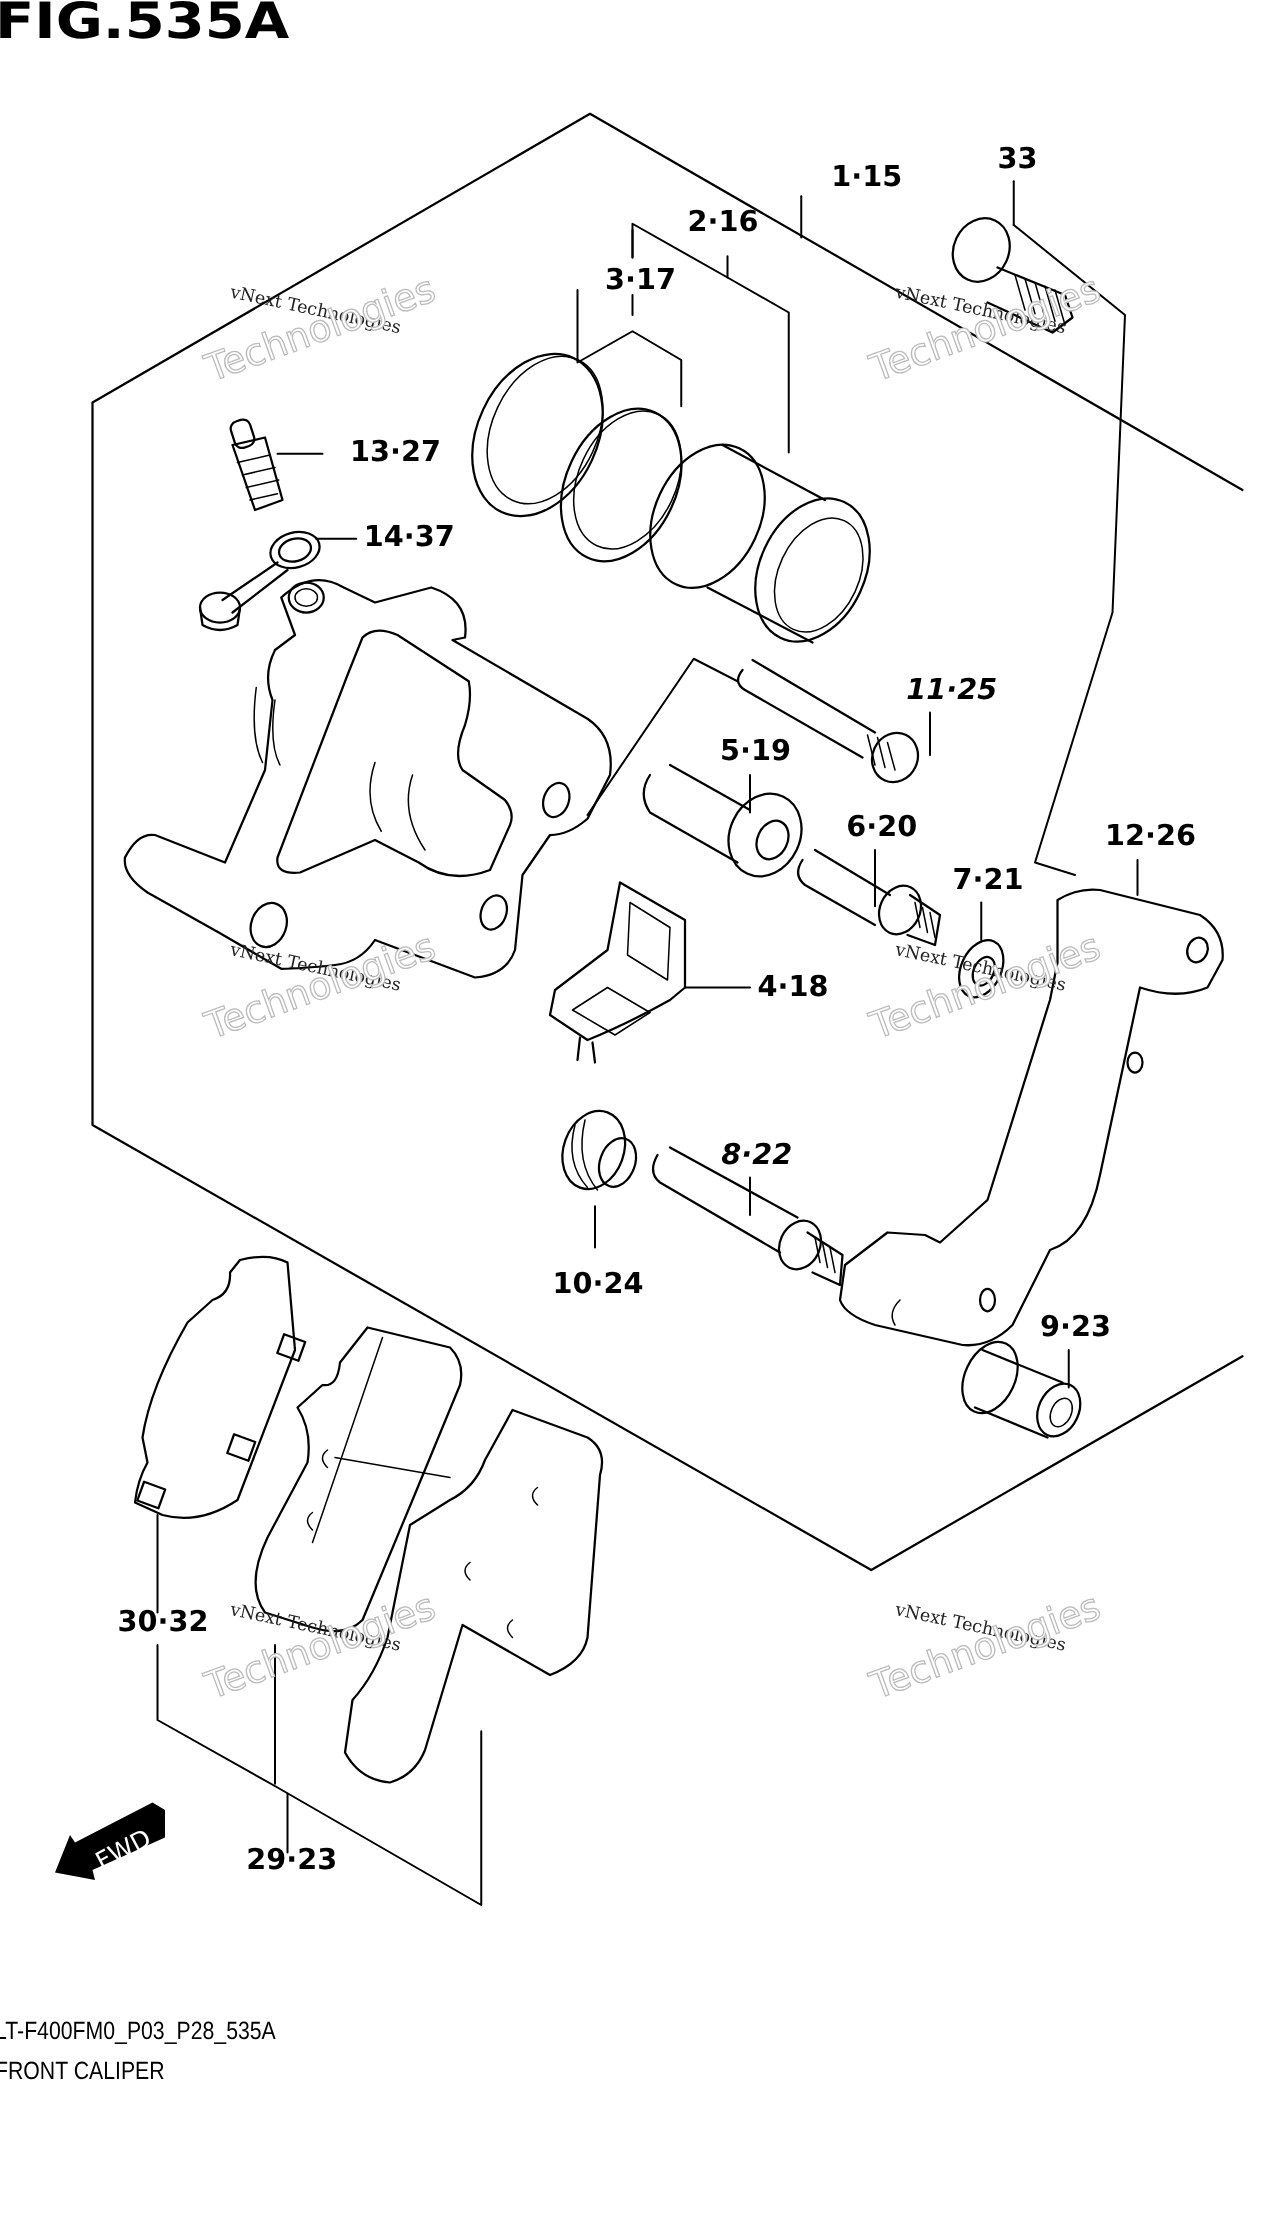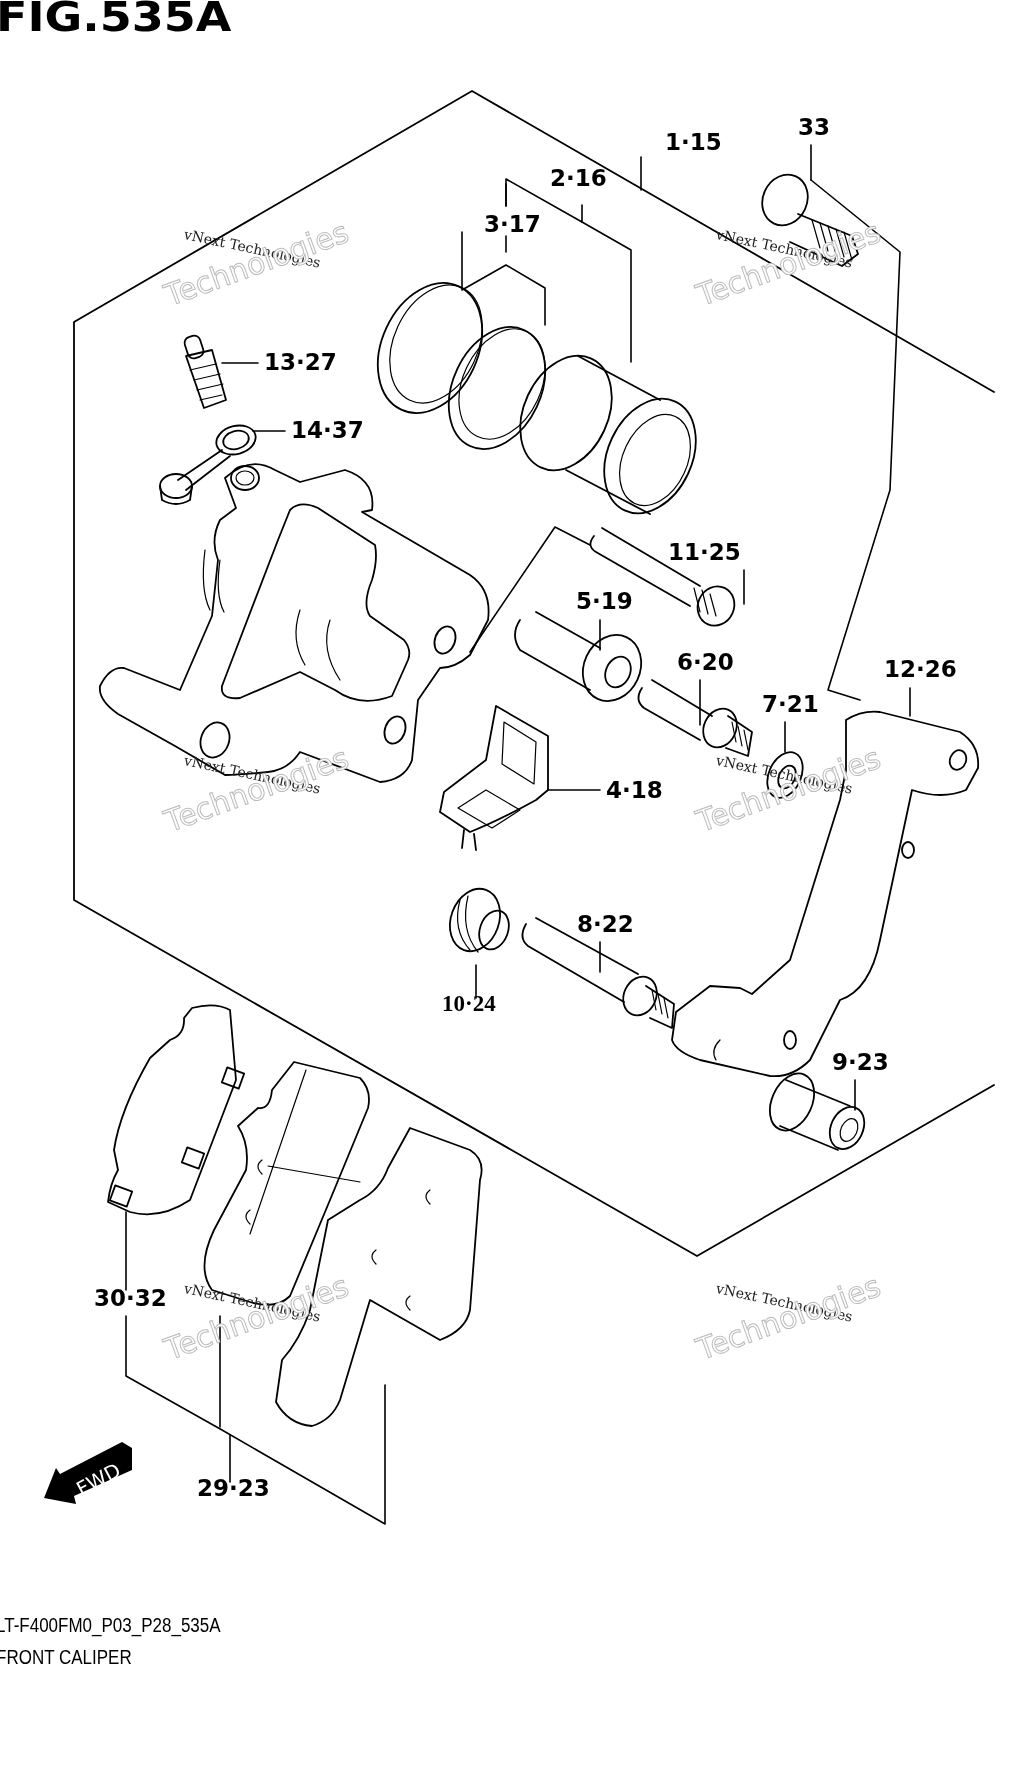"13·27" div.callout { left: 264px -> 280px }
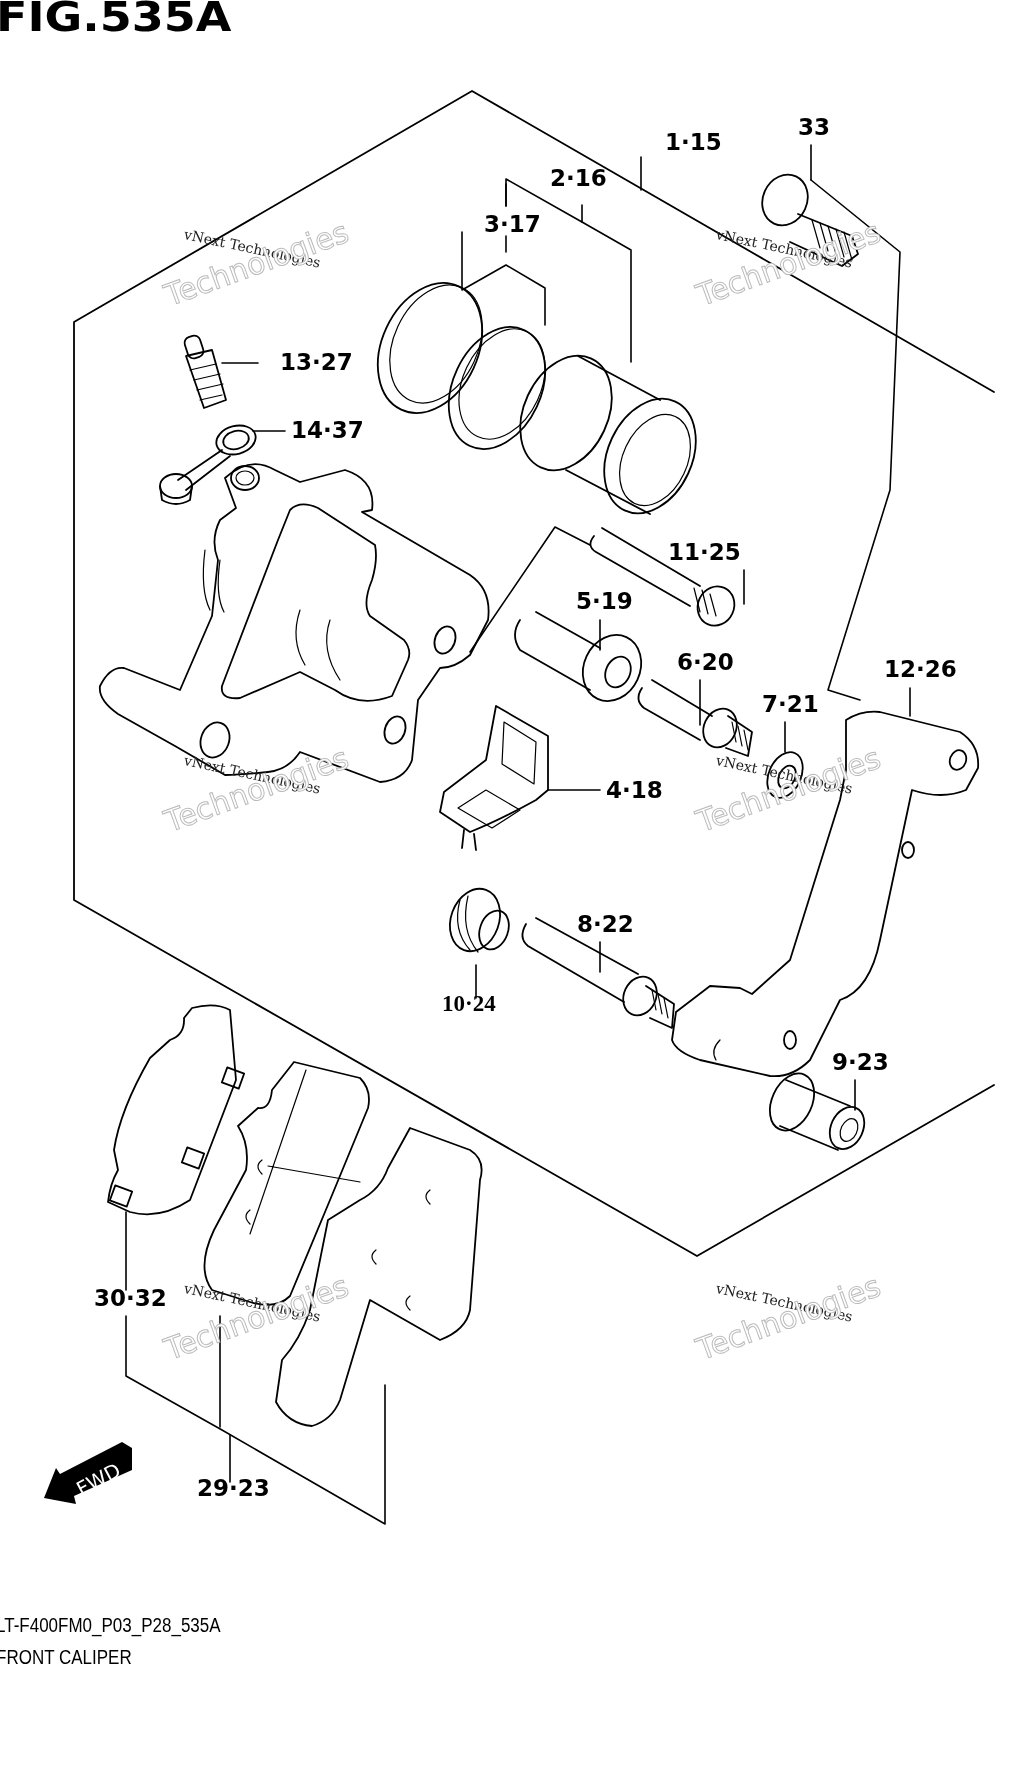"11·25" div.callout { font-style: none -> italic; left: 668px -> 725px }
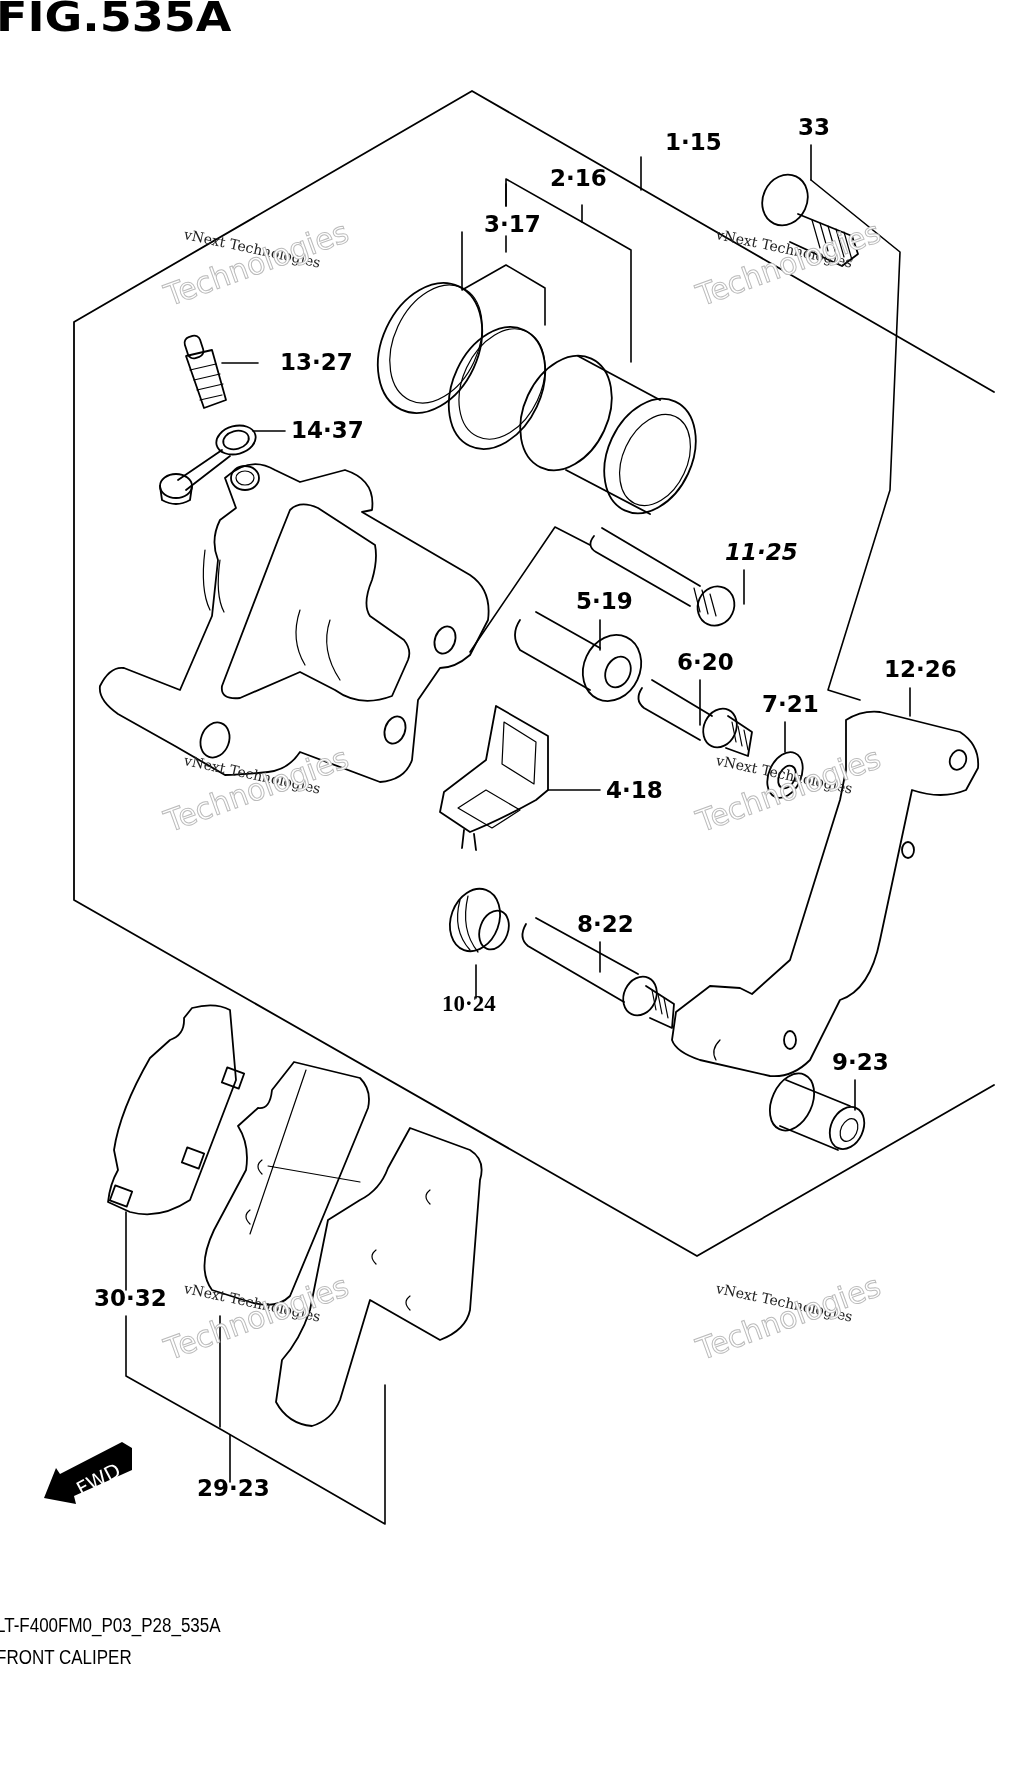"8·22" div.callout { font-style: none -> italic }
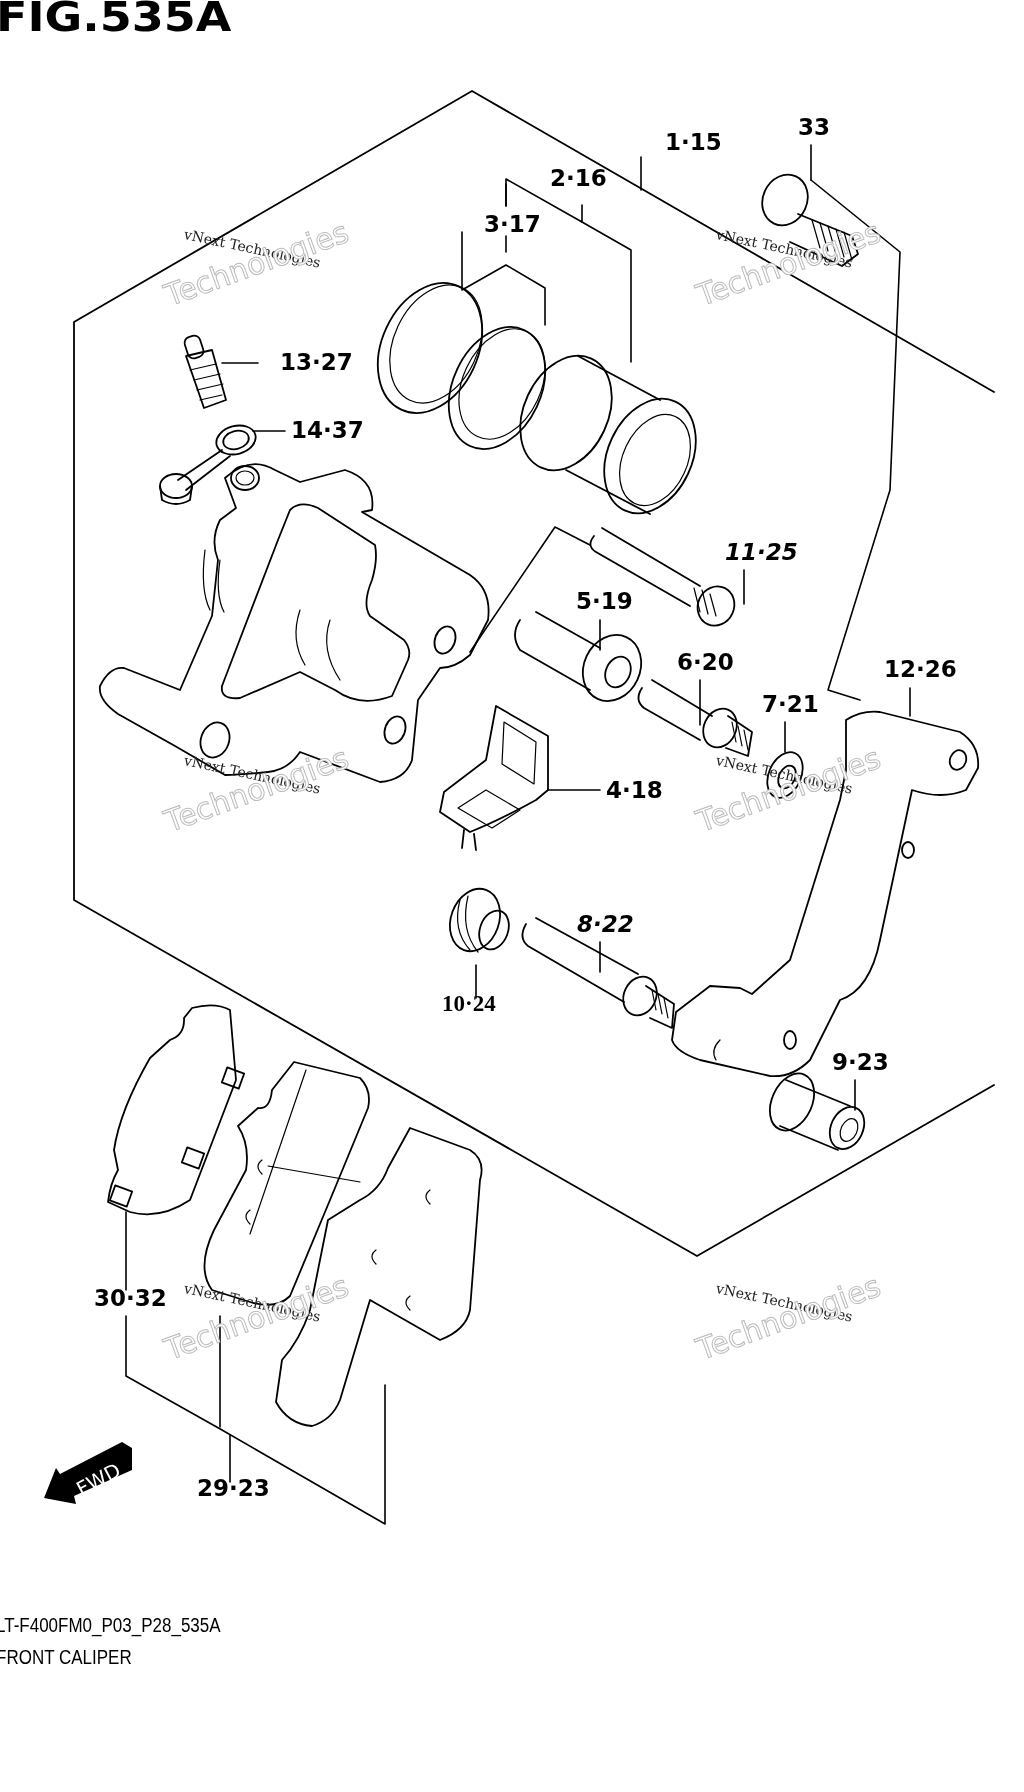"10·24" div.callout { font-family: Liberation Serif, serif -> none; top: 992px -> 1016px }
